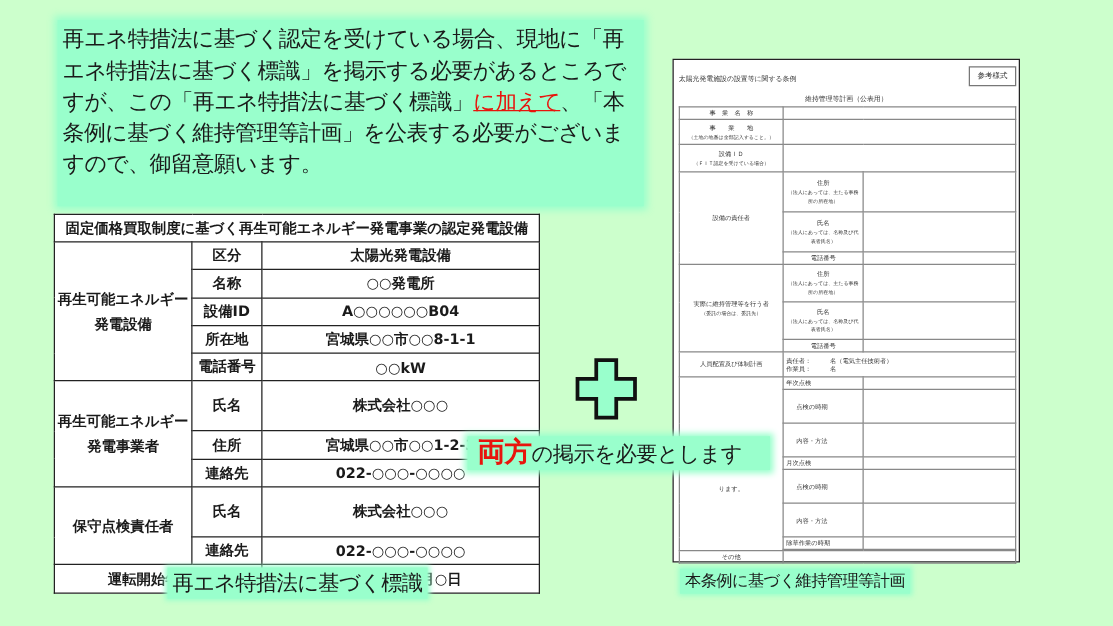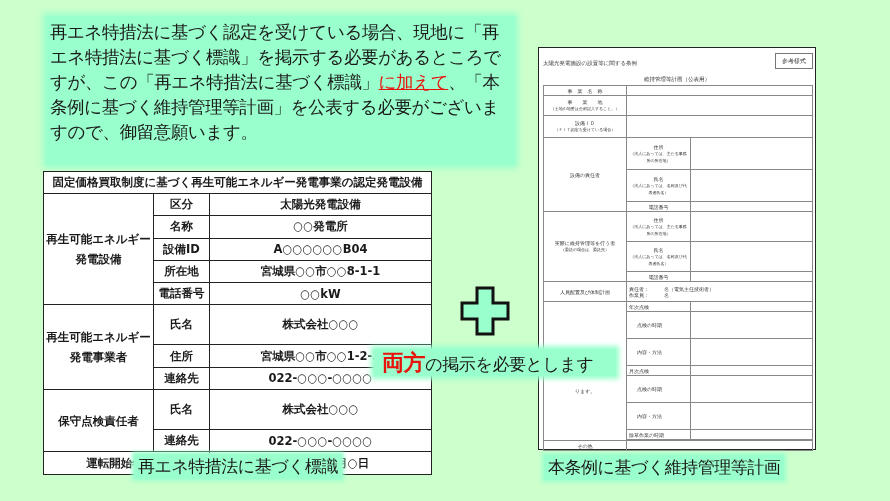"本条例に基づく維持管理等計画" .form-caption { font-size: 17px -> 13px }
